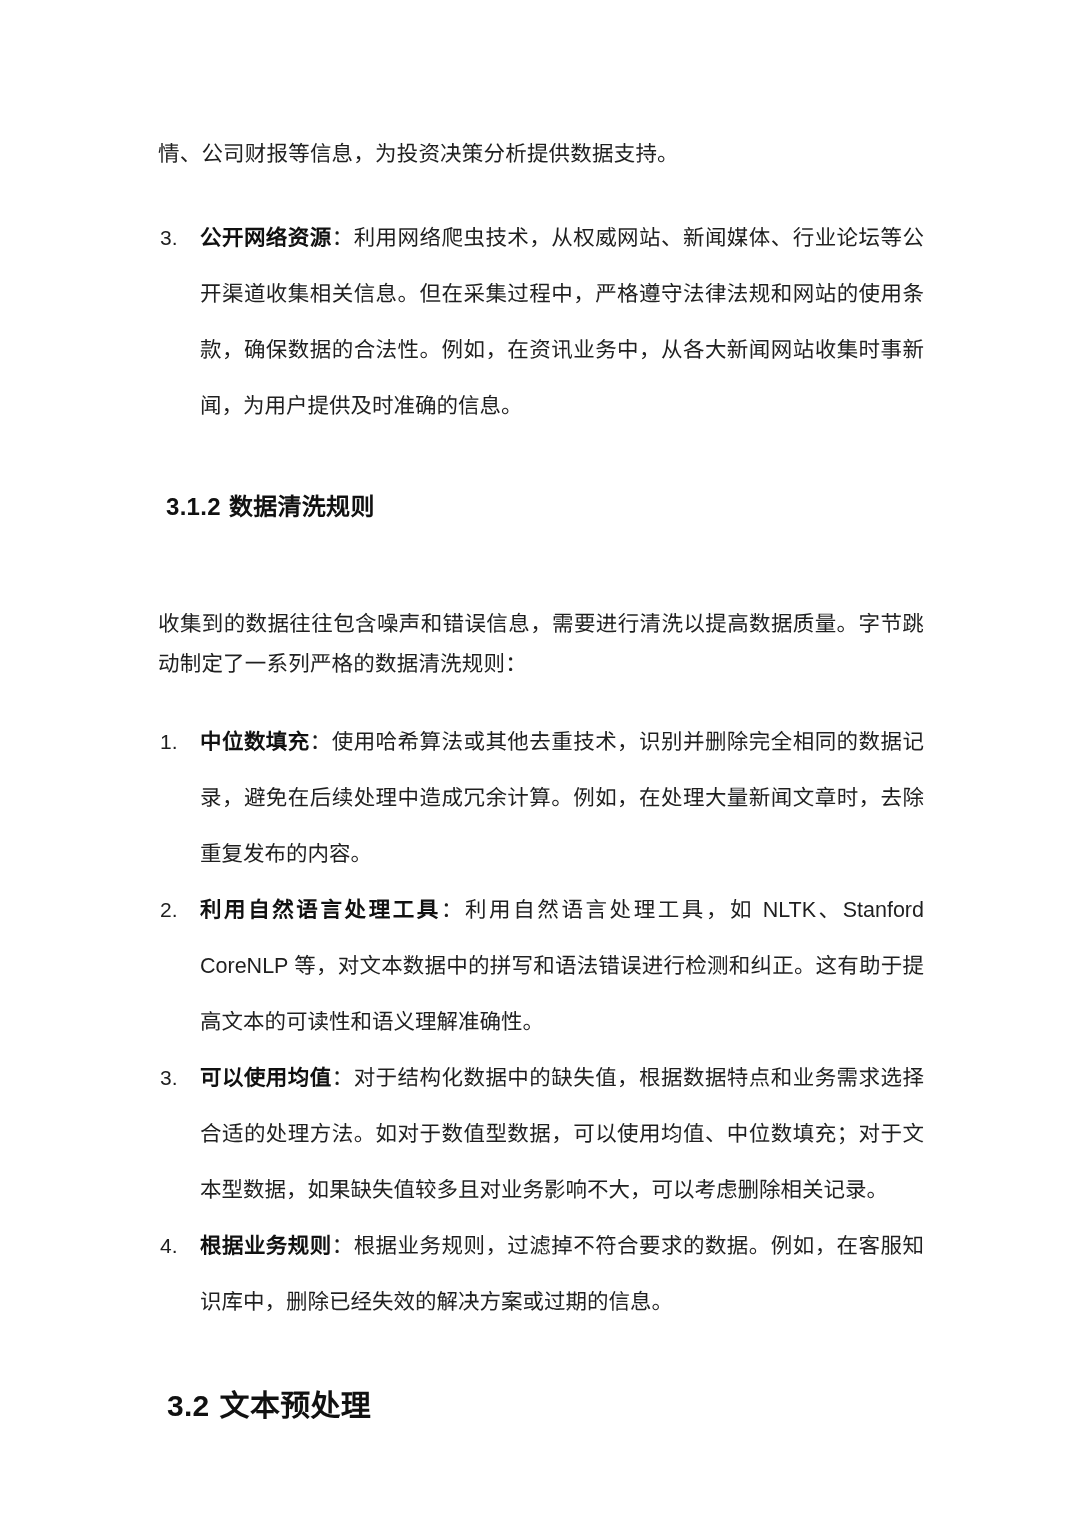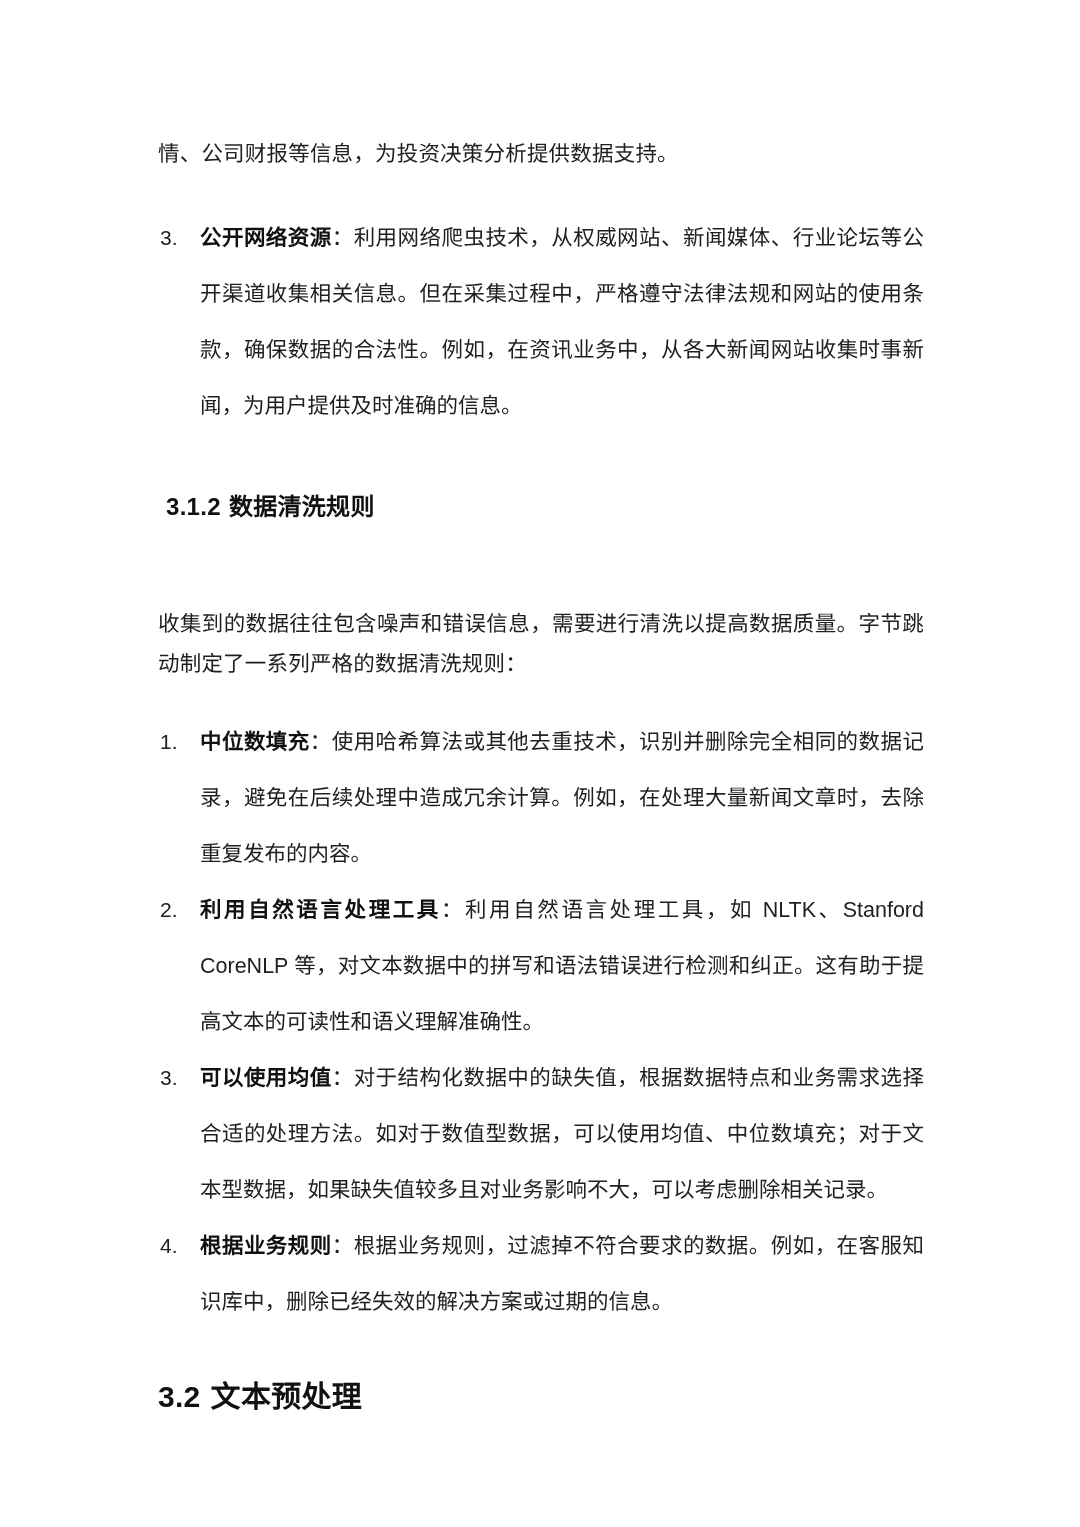"3.2 文本预处理" .h2 { margin: 0 -> 9px }
